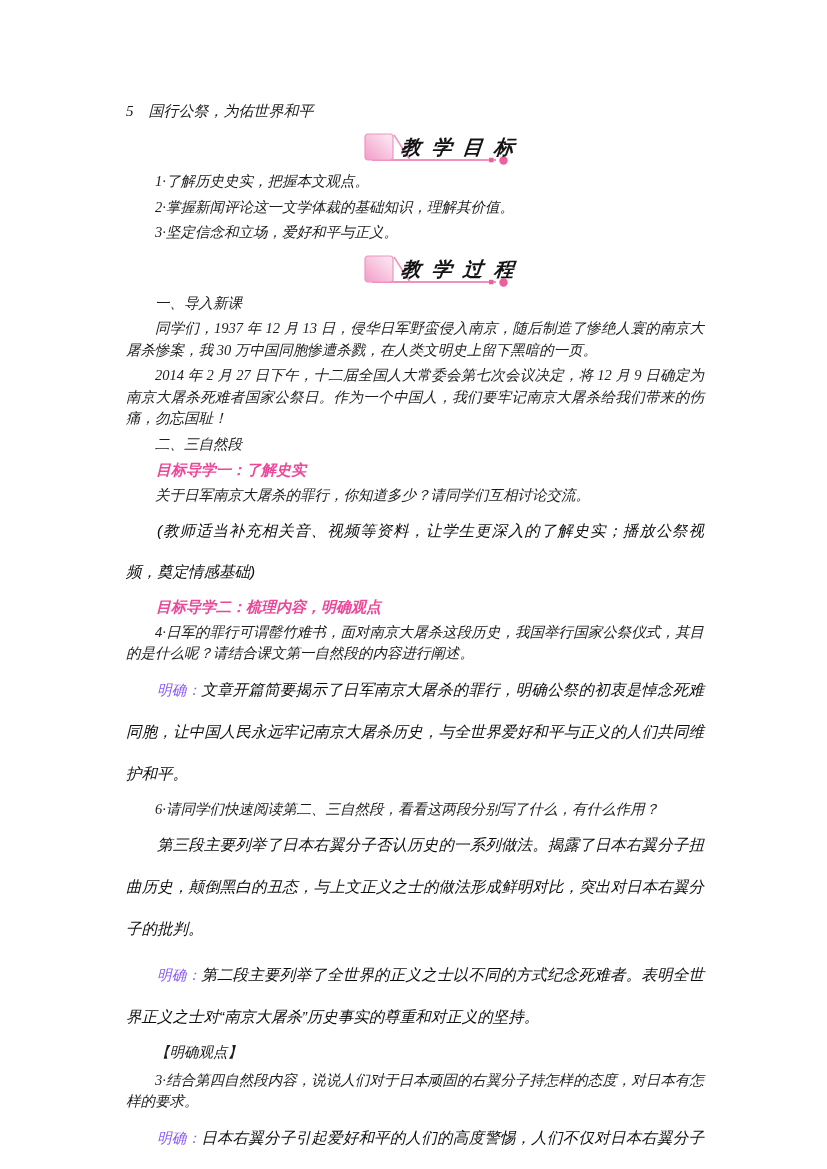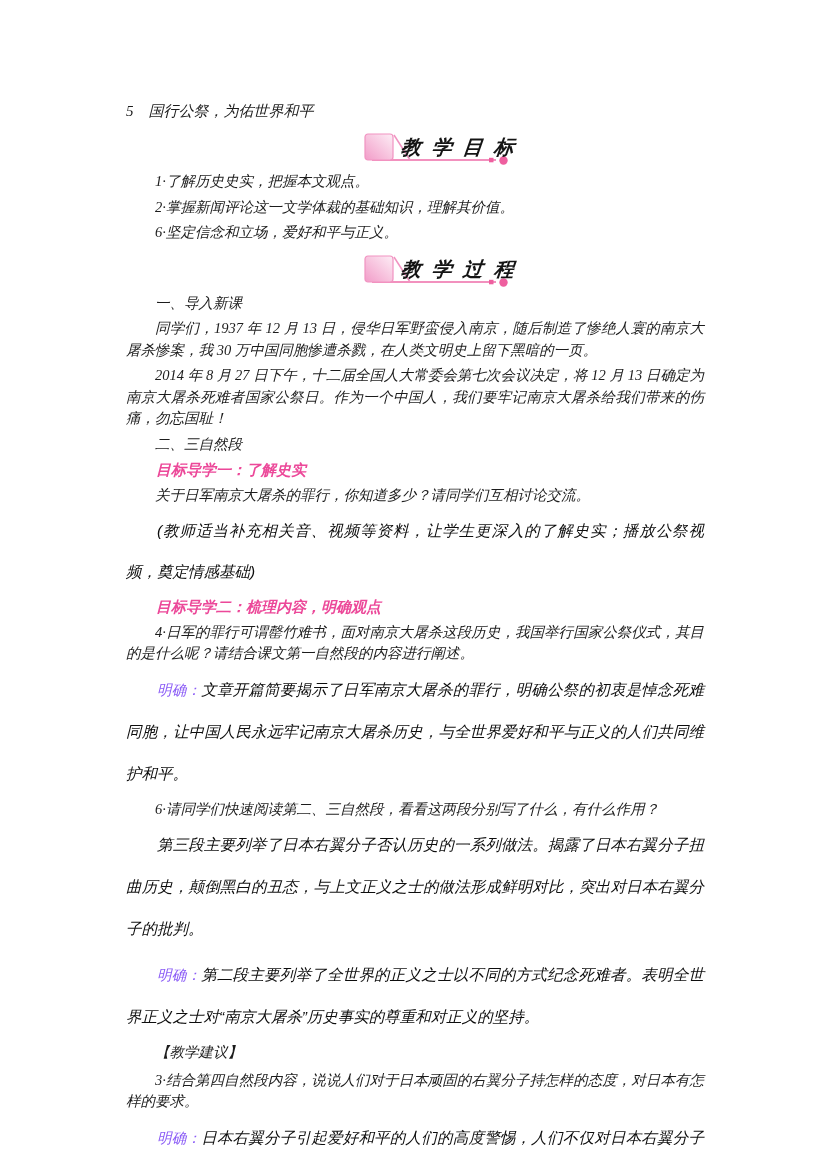"6·坚定信念和立场，爱好和平与正义。" p.serif { text: 6 -> 3 }
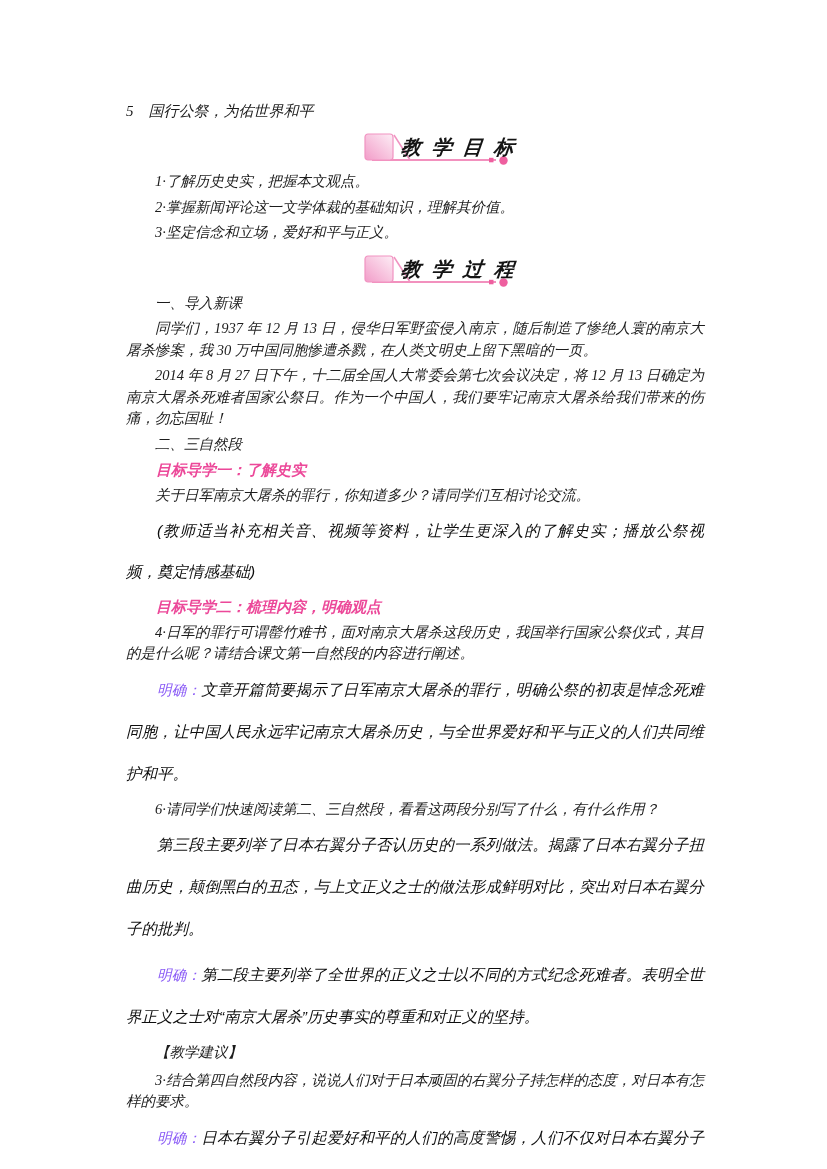"2014 年 8 月 27" p.serif { text: 8 月 27 日下午，十二届全国人大常委会第七次会议决定，将 12 月 13 -> 2 月 27 日下午，十二届全国人大常委会第七次会议决定，将 12 月 9 }
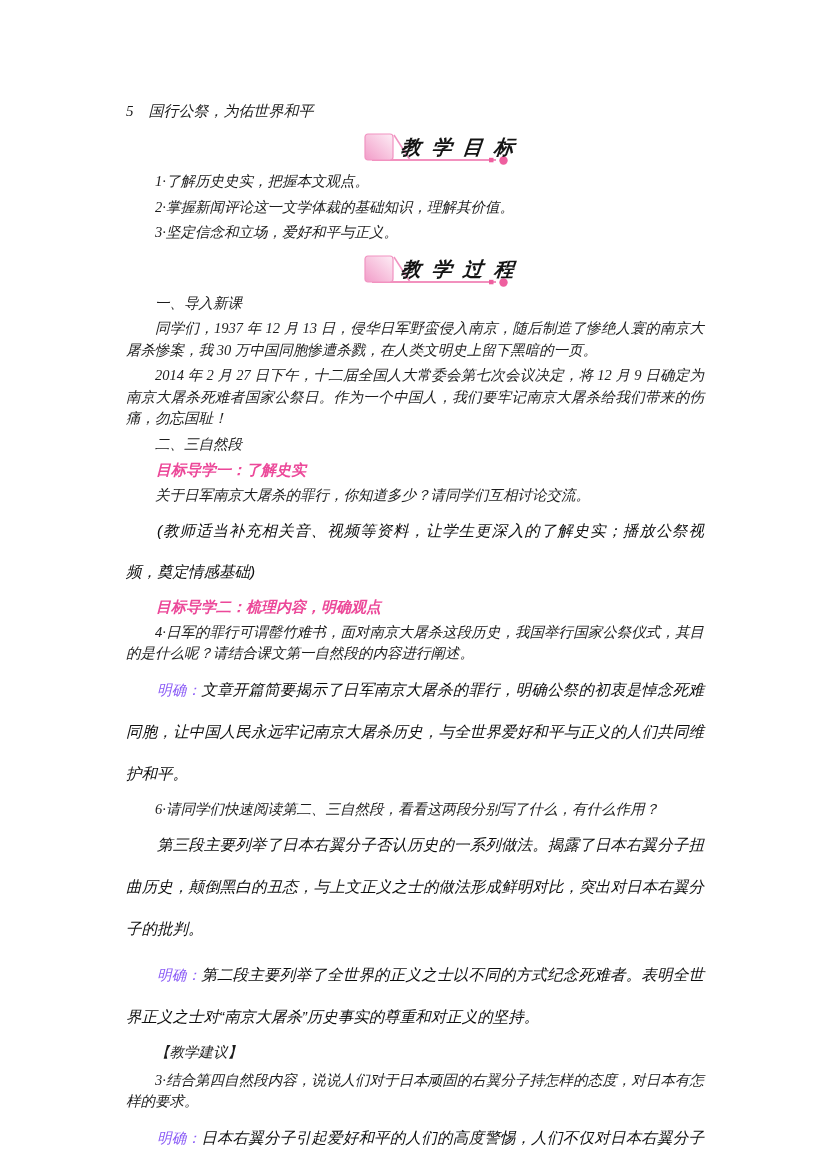"【教学建议】" p.serif { text: 教学建议 -> 明确观点 }
